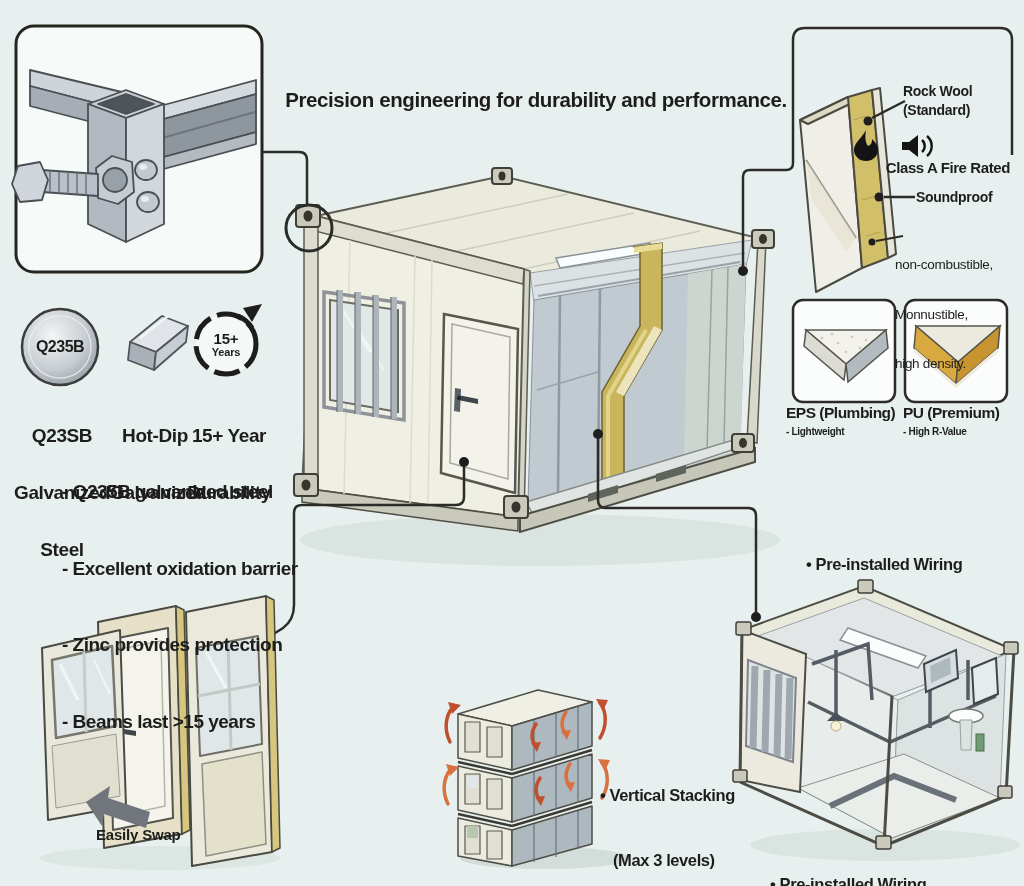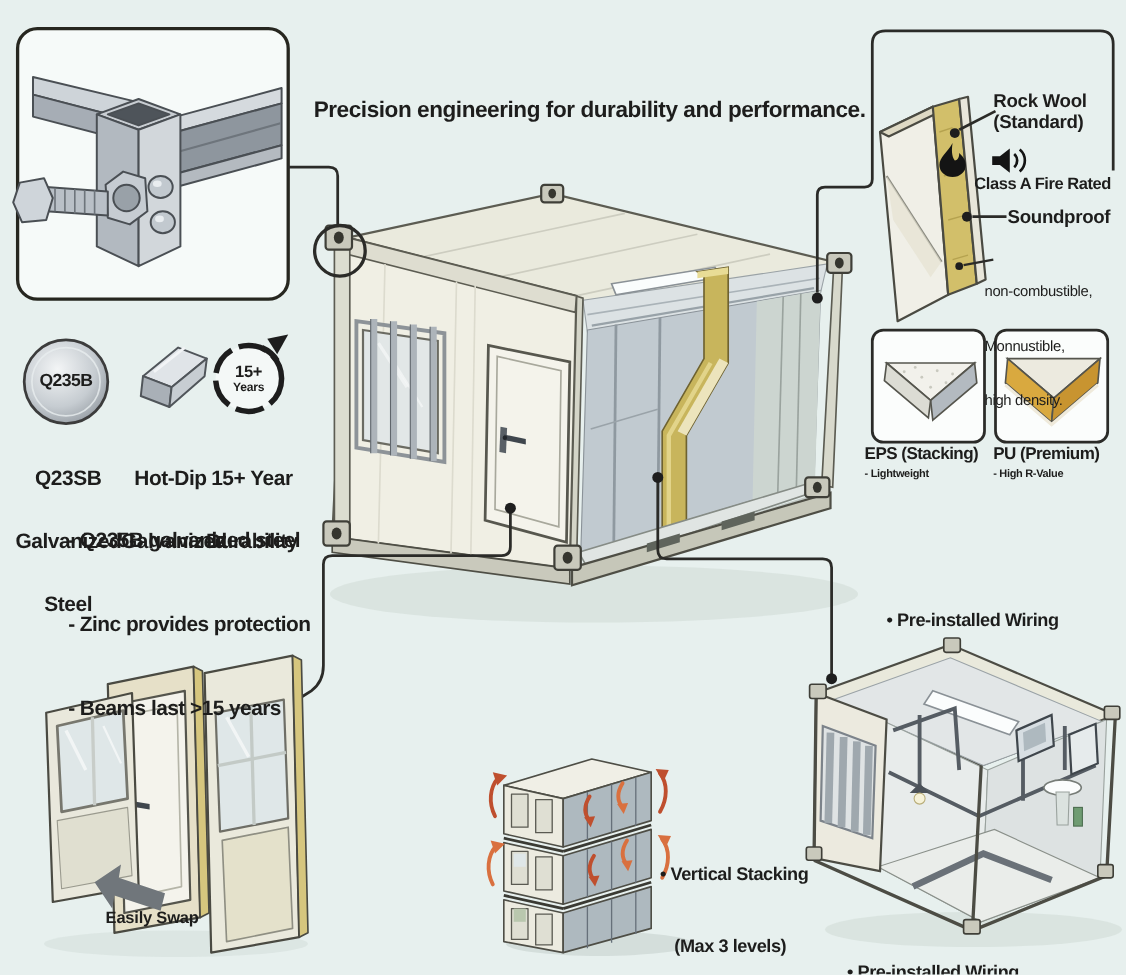"Rock Wool" .rk-title { font-size: 17px -> 14px }
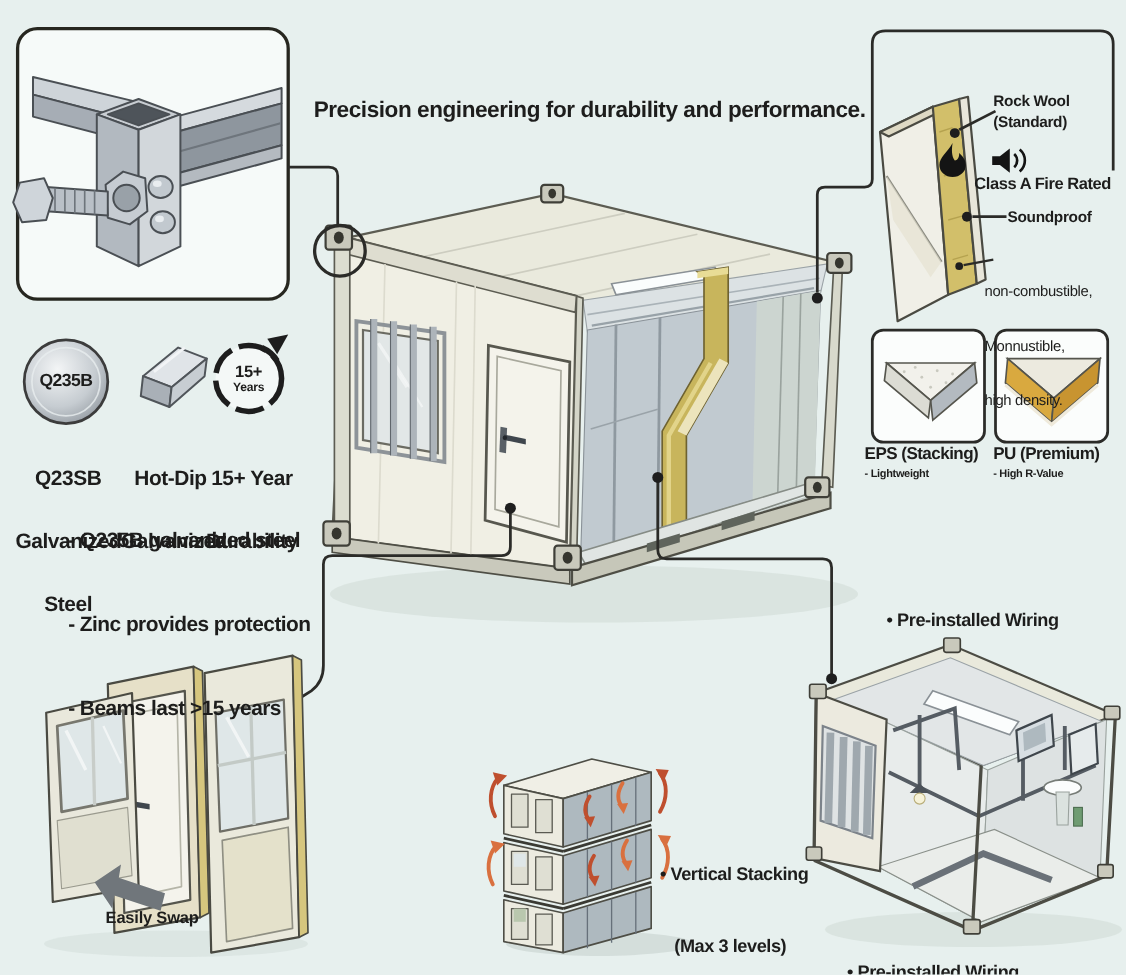"EPS (Stacking)" div.txt { text: Stacking -> Plumbing }
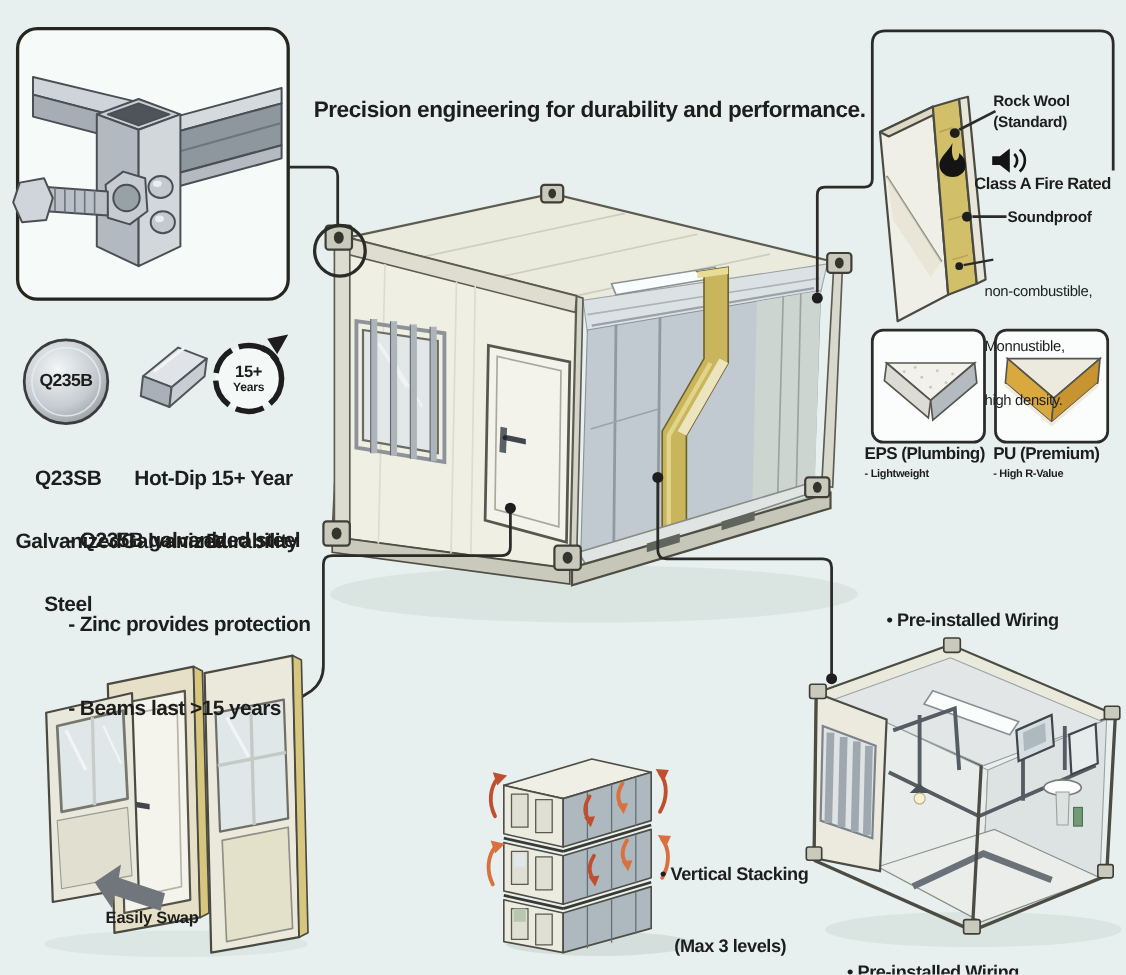"- Excellent oxidation barrier" div { html: none -> <div>- Excellent oxidation barrier</div> }
